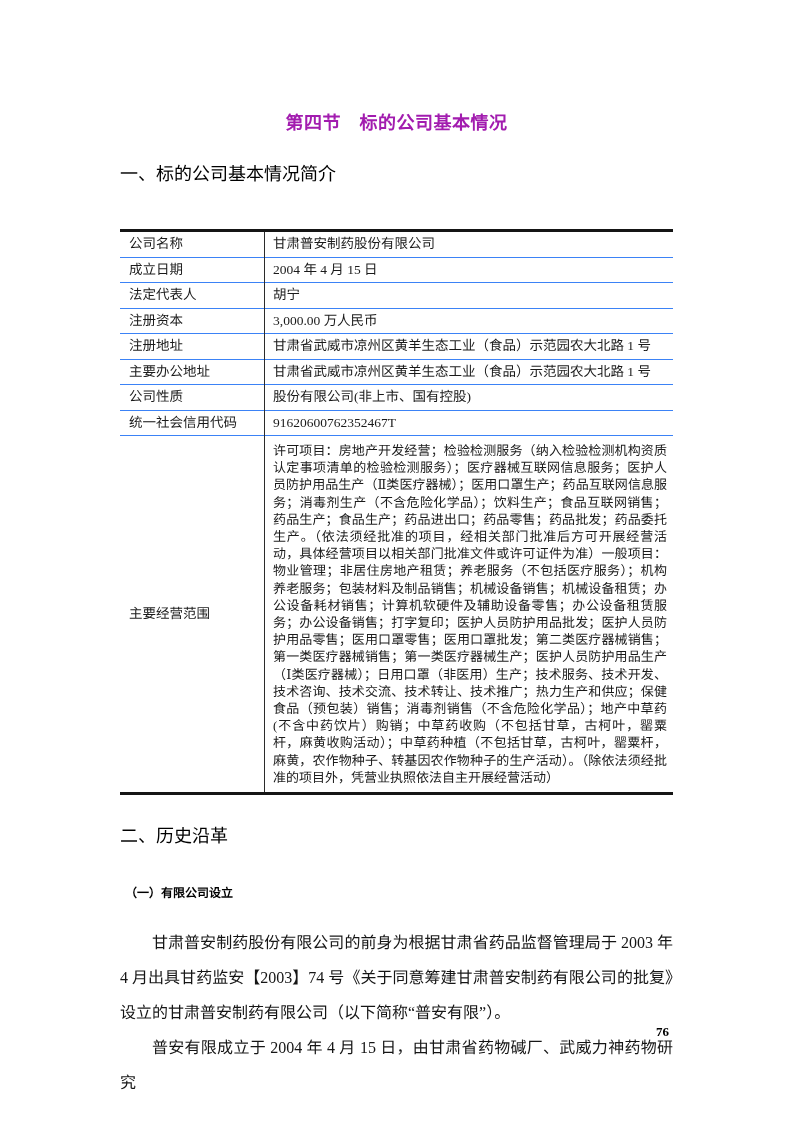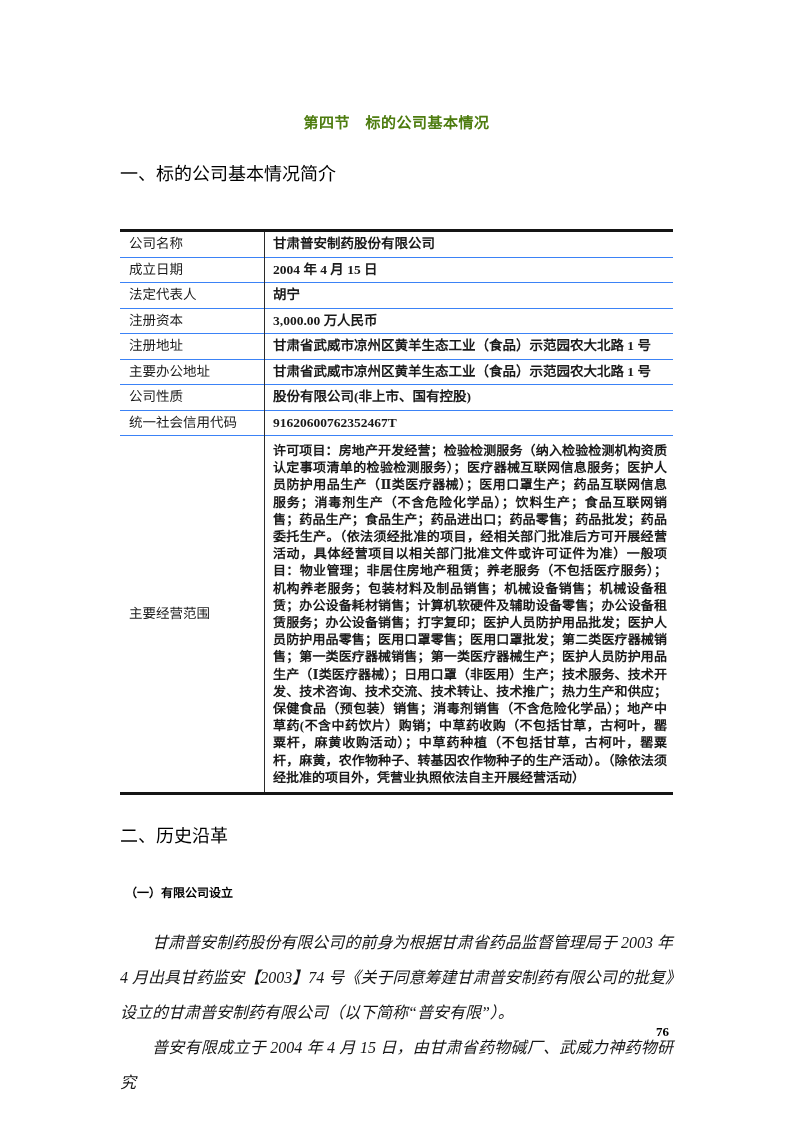"第四节 标的公司基本情况" .doc-title { color: #4d7c0f -> #a21caf; font-size: 15px -> 18px }
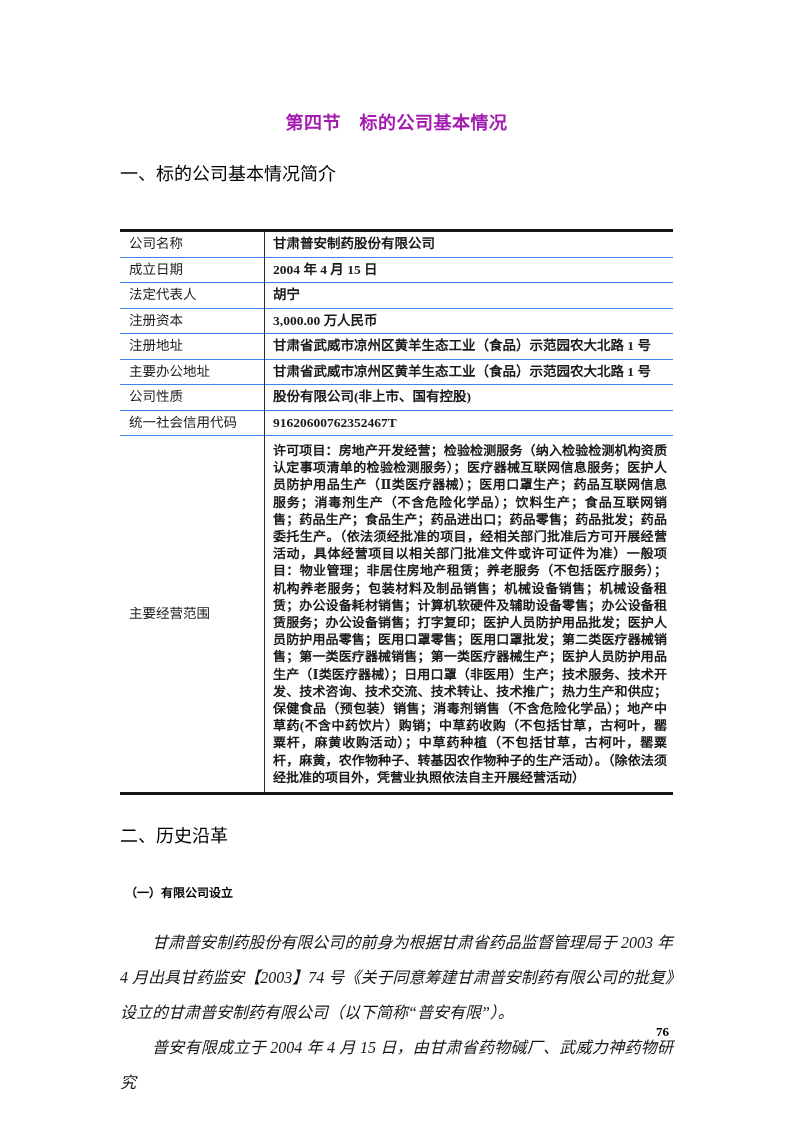"甘肃普安制药股份有限公司" table.info-table td.cell-value { font-weight: bold -> none }
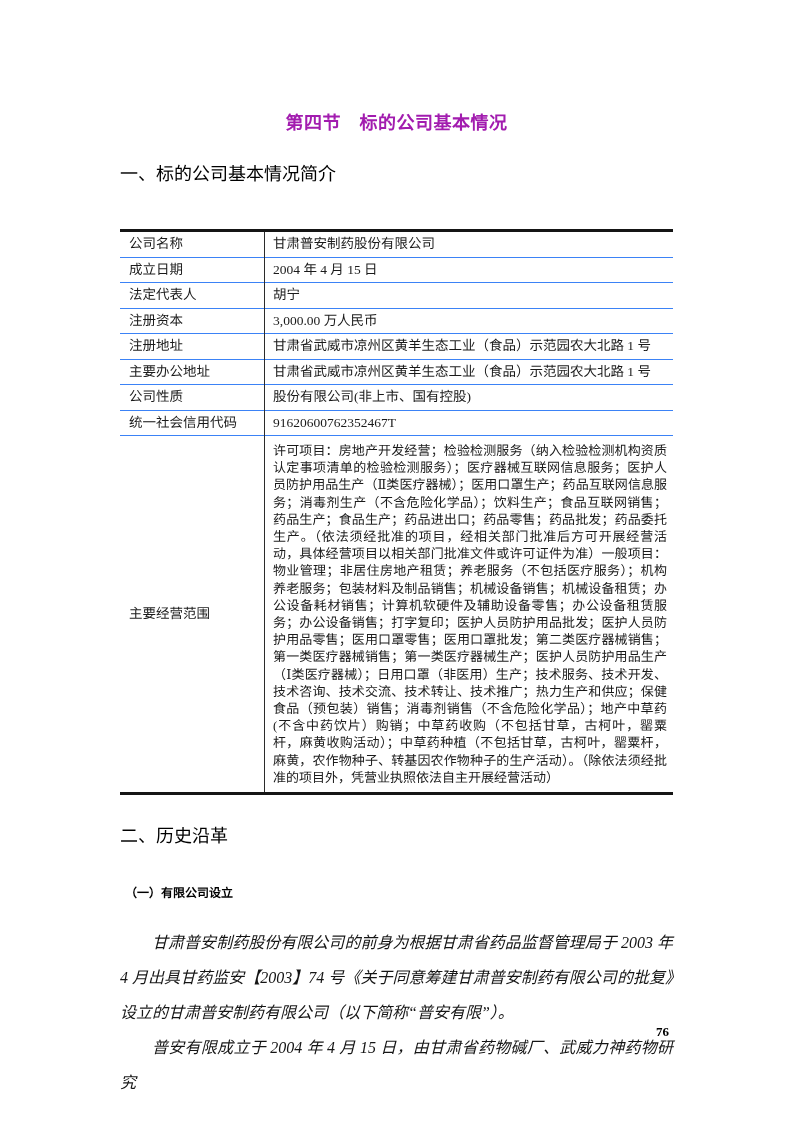"甘肃普安制药股份有限公司的前身为根据甘肃省药品监督管理局于 2003 年 4" .body-paragraph { font-style: italic -> none }
